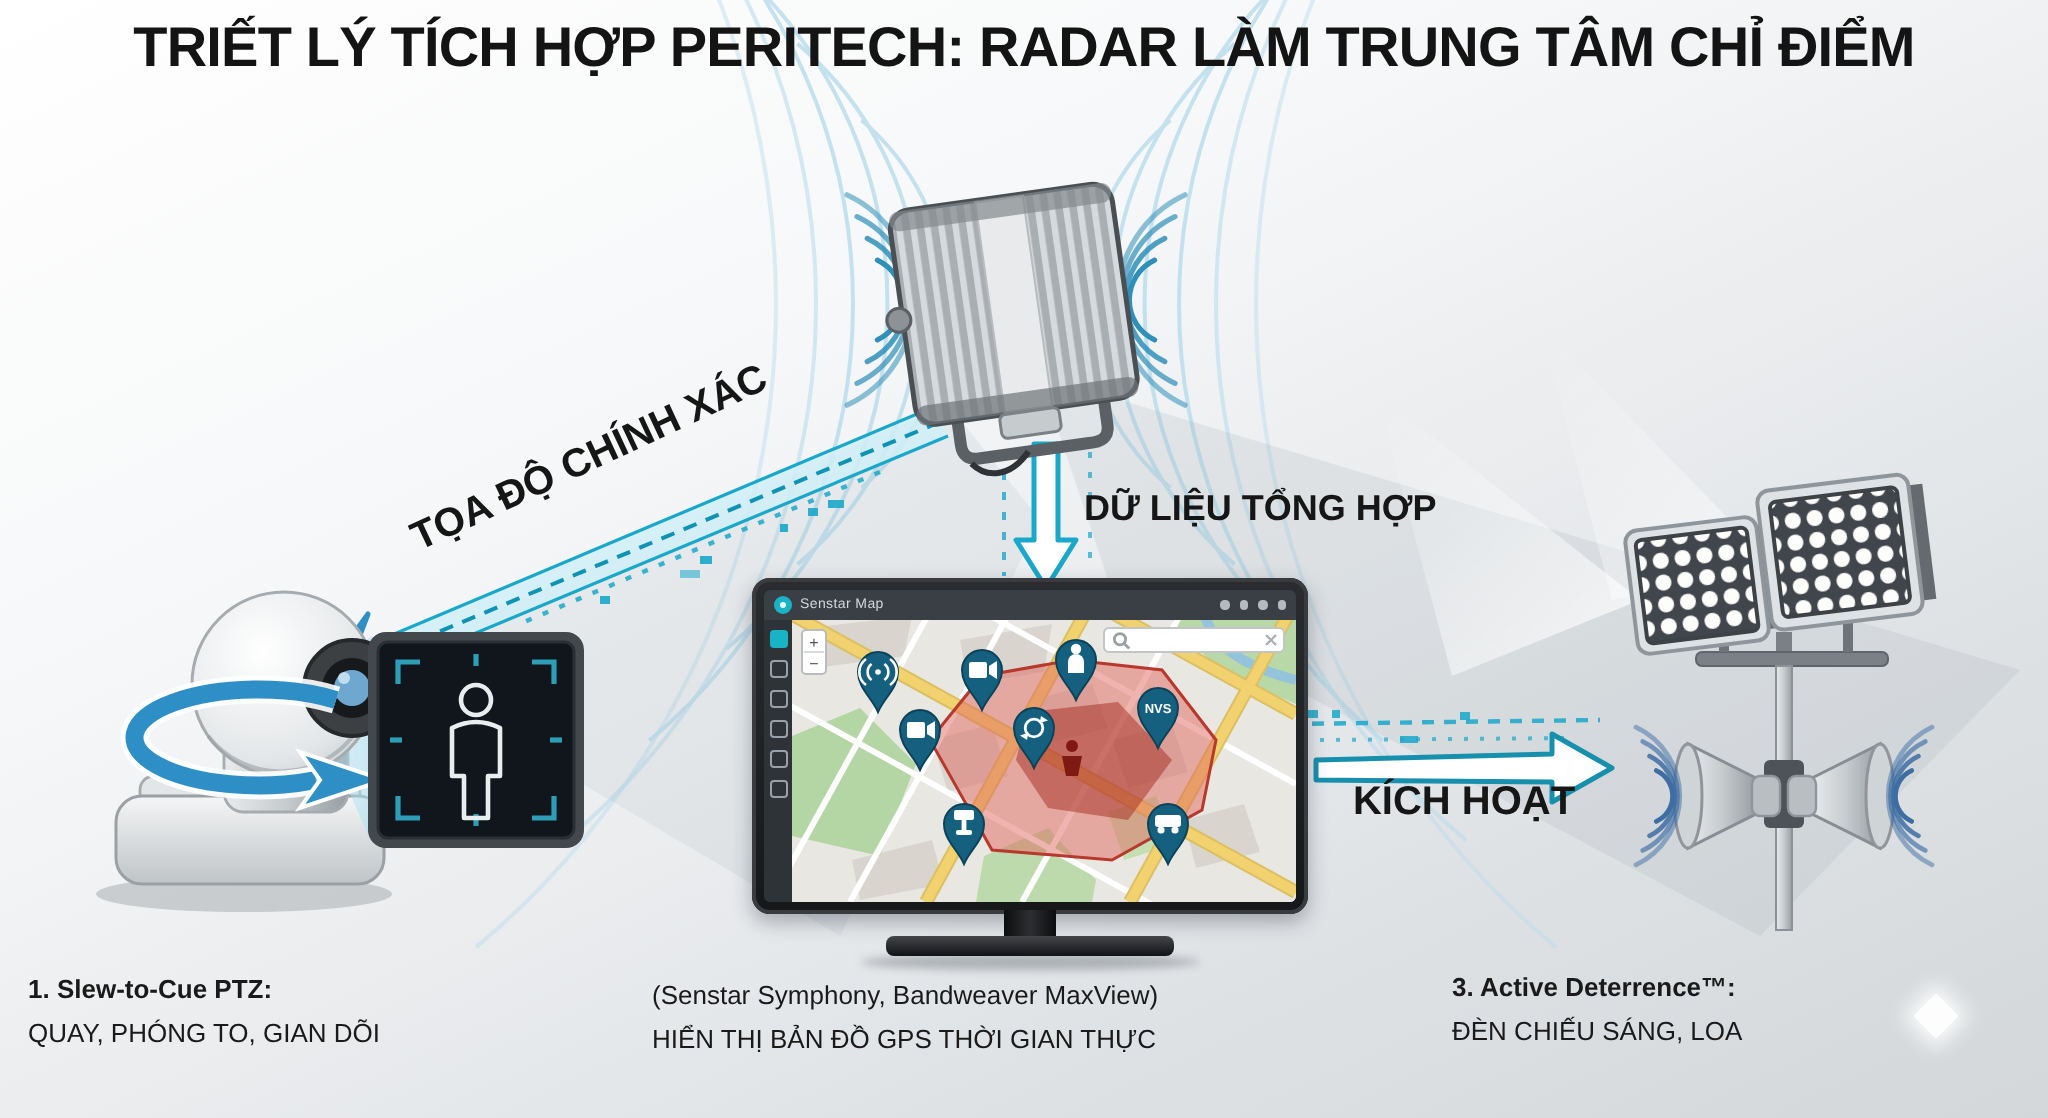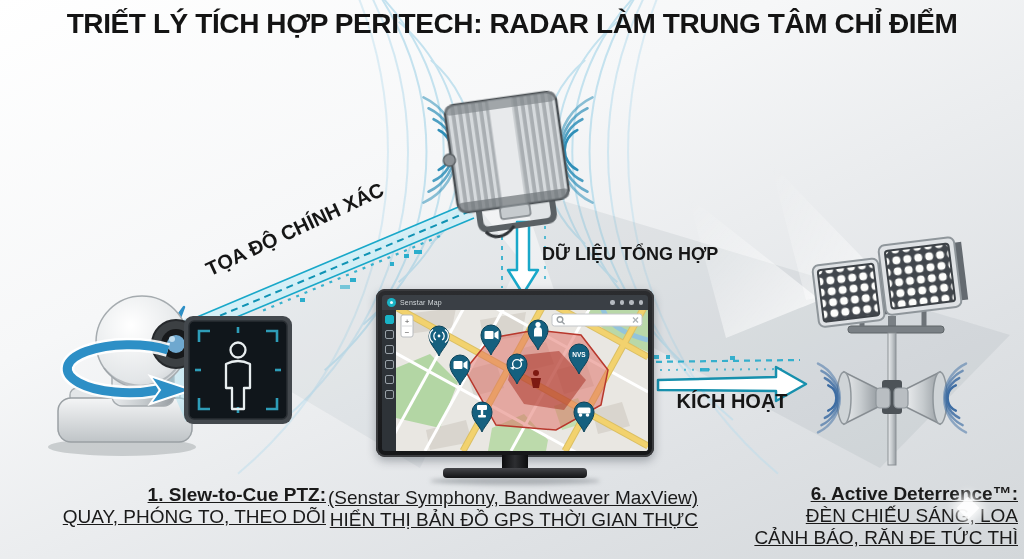"1. Slew-to-Cue PTZ:" .caption { font-size: 19px -> 13px; text-align: right -> left; text-decoration: underline -> none }
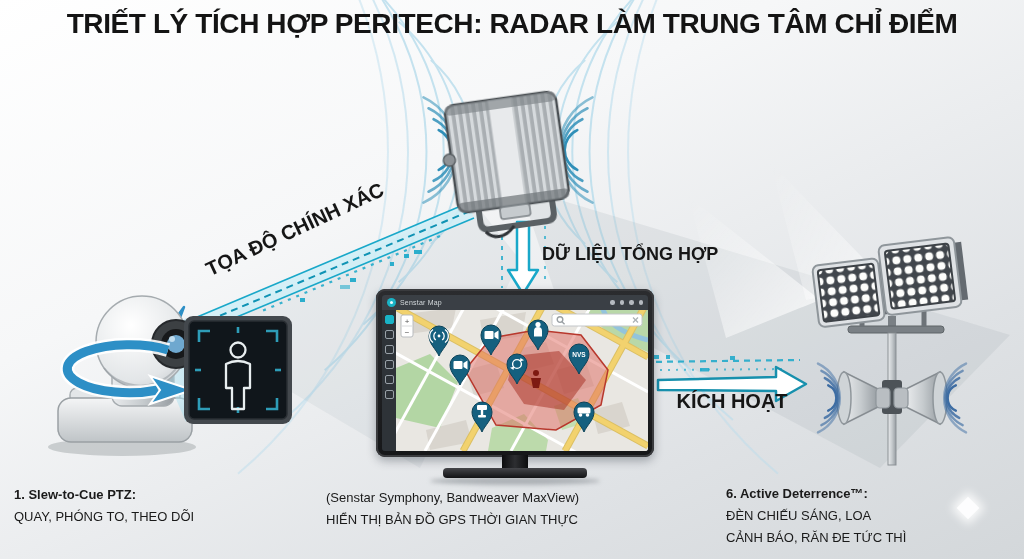"6. Active Deterrence™:" div.h { text: 6 -> 3 }
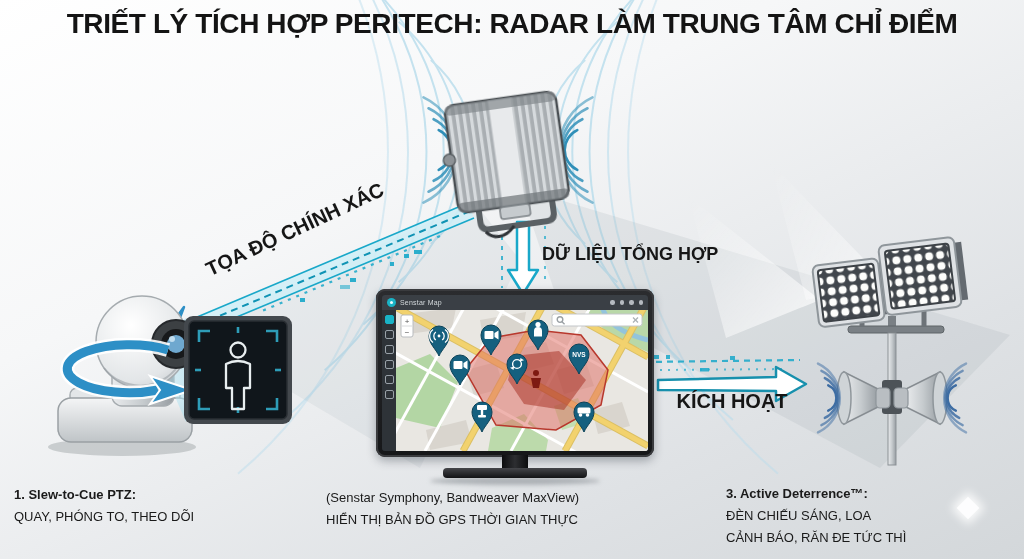"QUAY, PHÓNG TO, THEO DÕI" div { text: THEO -> GIAN }
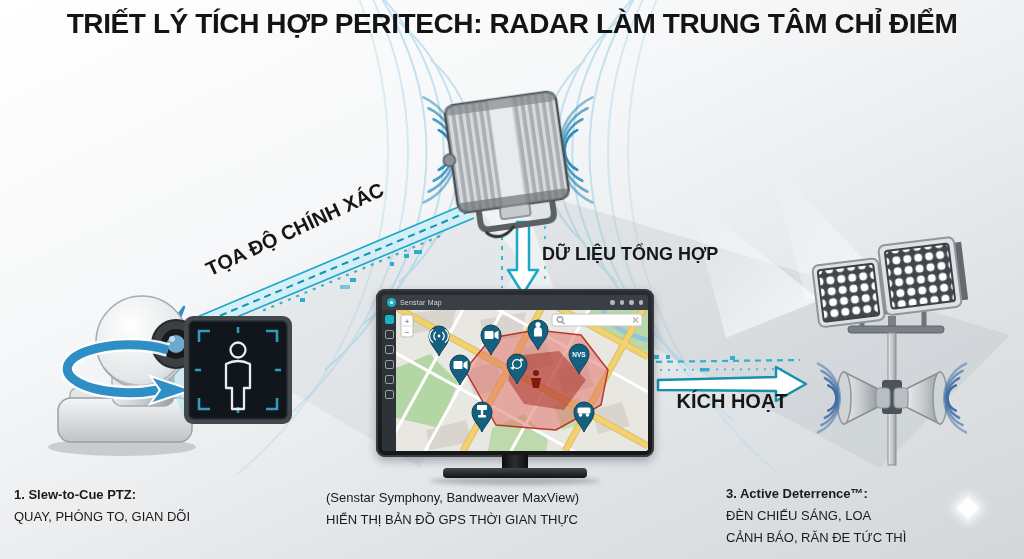"CẢNH BÁO, RĂN ĐE TỨC" div { html: <div>CẢNH BÁO, RĂN ĐE TỨC THÌ</div> -> none }
